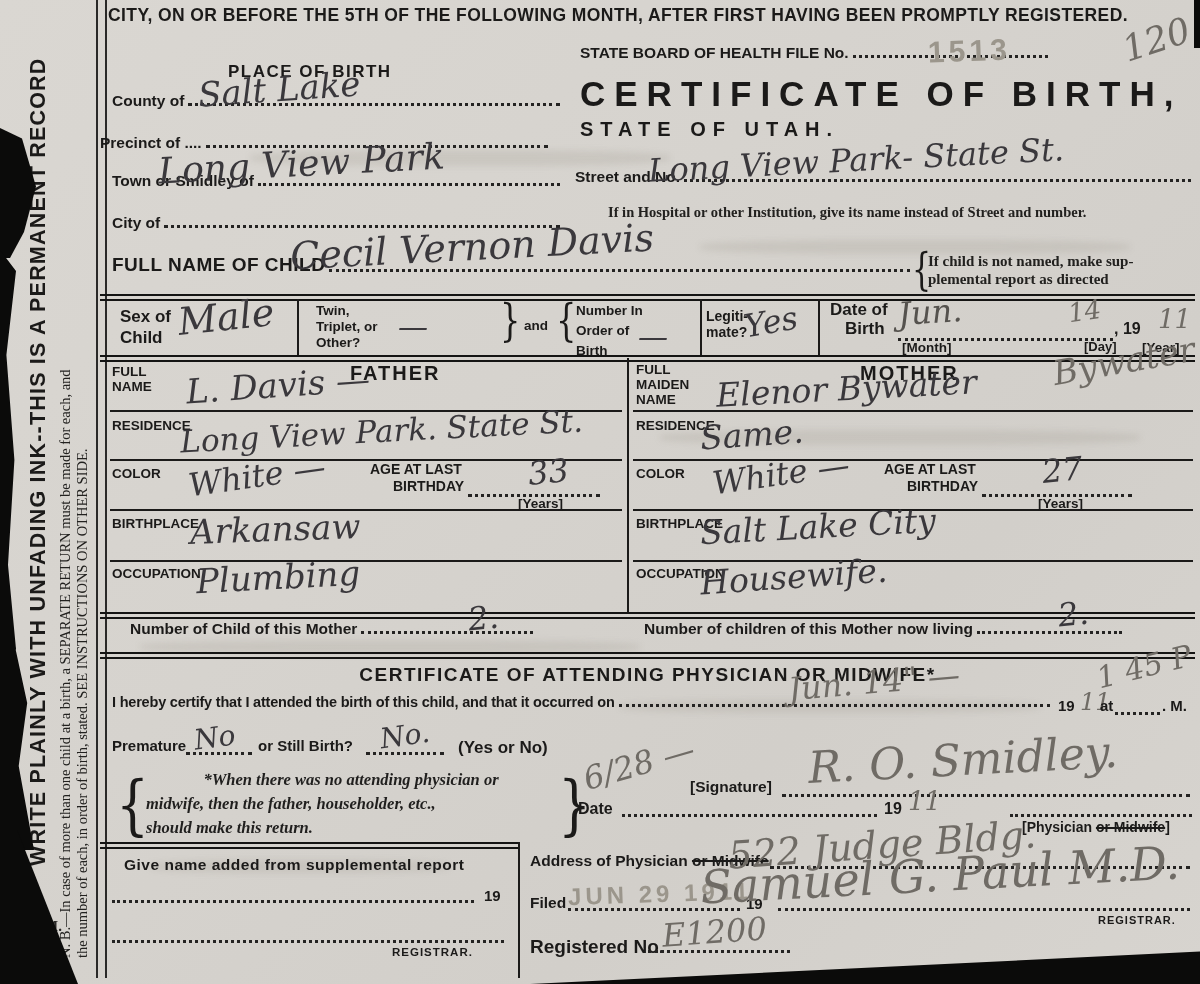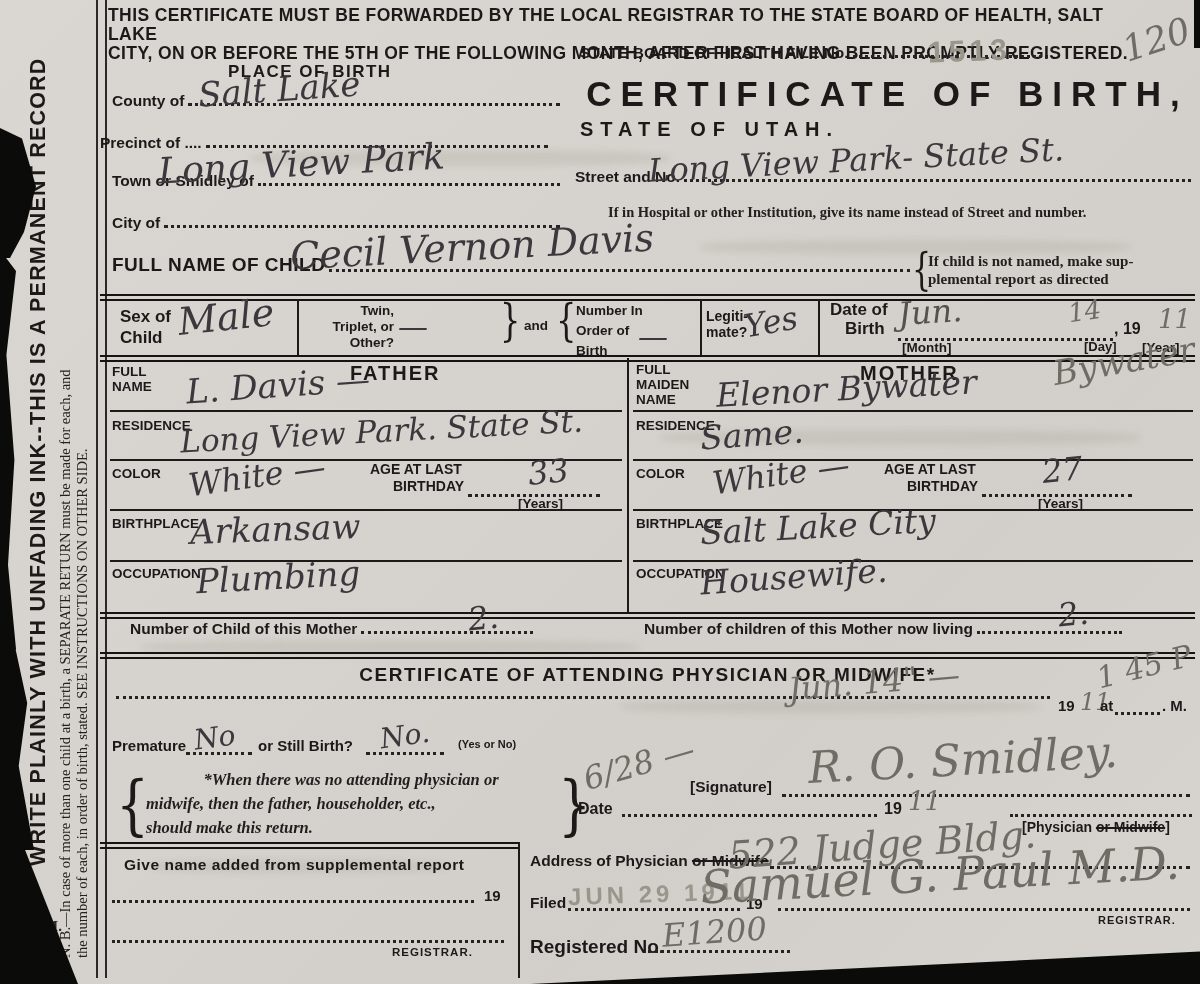"THIS CERTIFICATE MUST BE FORWARDED" div { html: <div>THIS CERTIFICATE MUST BE FORWARDED BY THE LOCAL REGISTRAR TO THE STATE BOARD OF HEALTH, SALT LAKE</div> -> none }
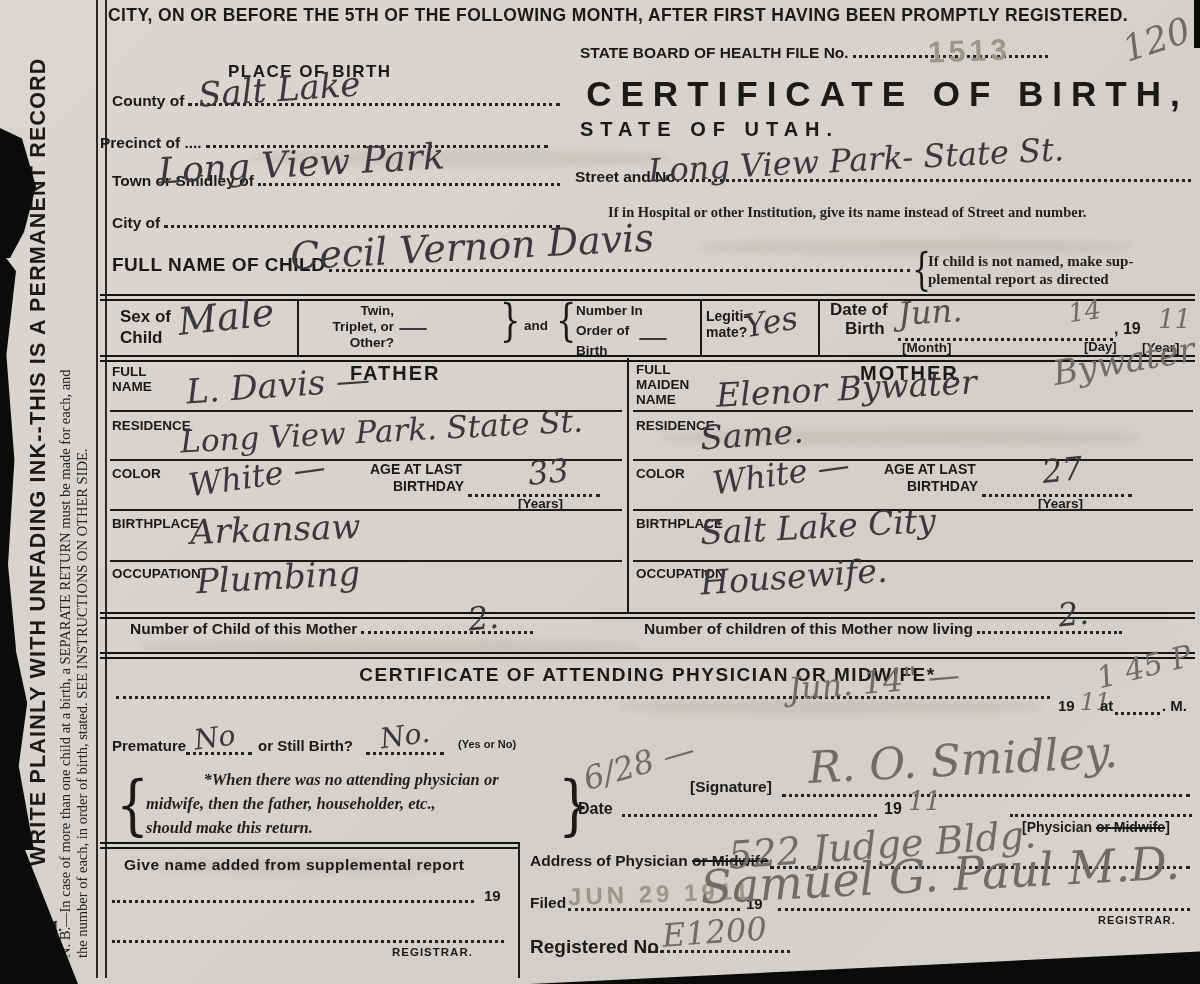"CERTIFICATE OF BIRTH," div.abs { text-align: center -> left }
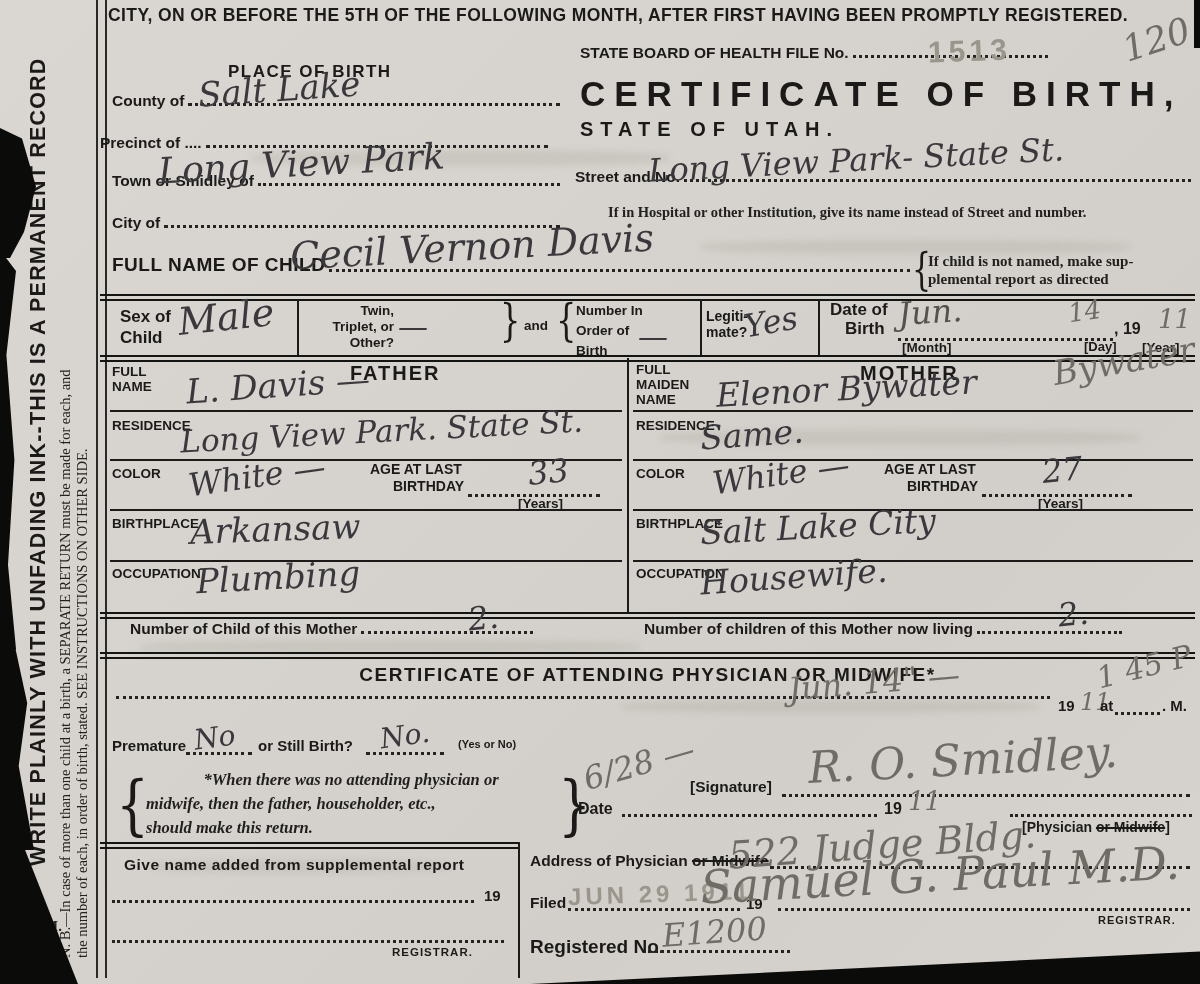"Twin, Triplet, or Other?" div.abs { text-align: right -> none }
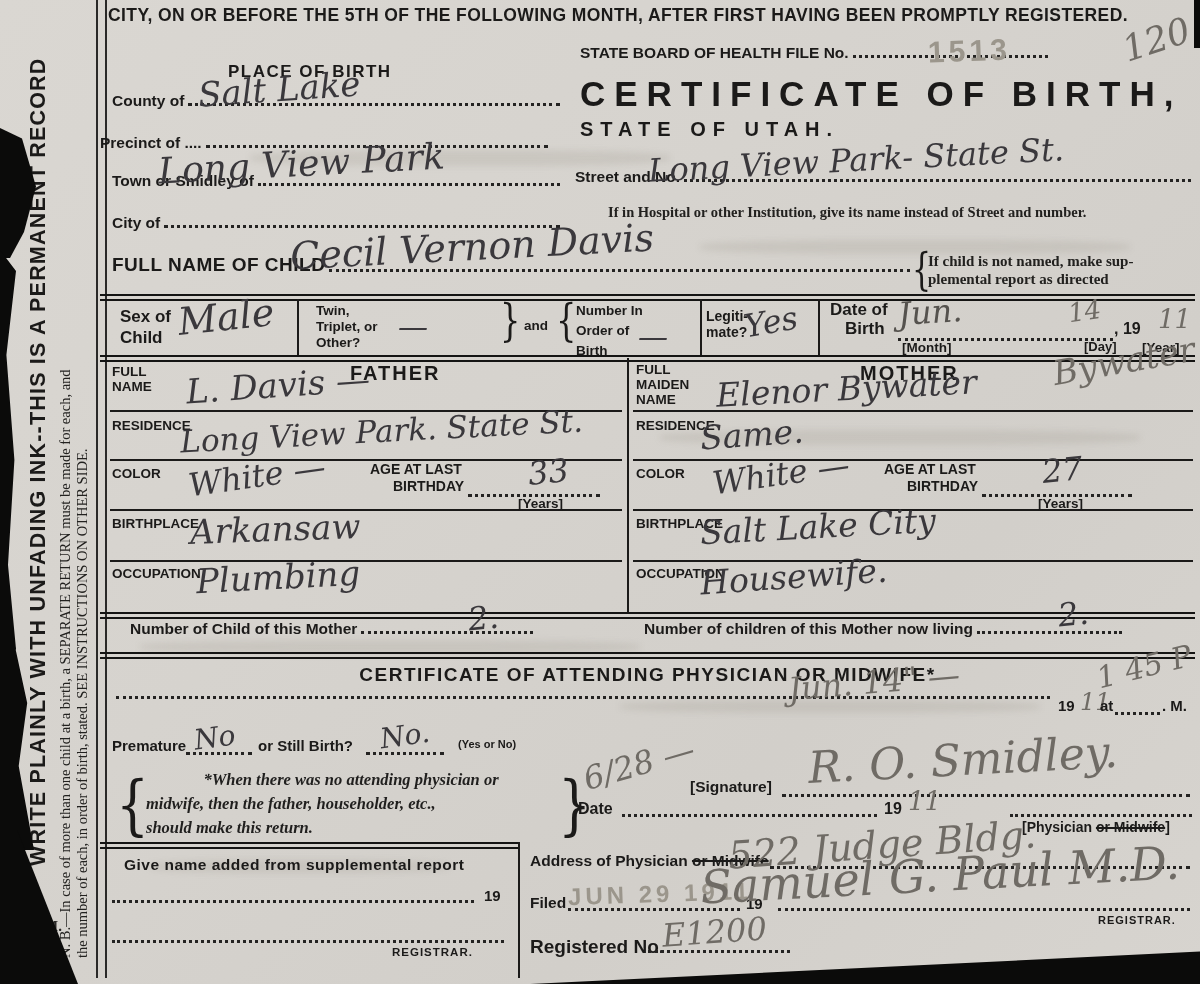"I hereby certify that I" span.lbl { html: none -> <span>I hereby certify that I attended the birth of this child, and that it occurred on</span> }
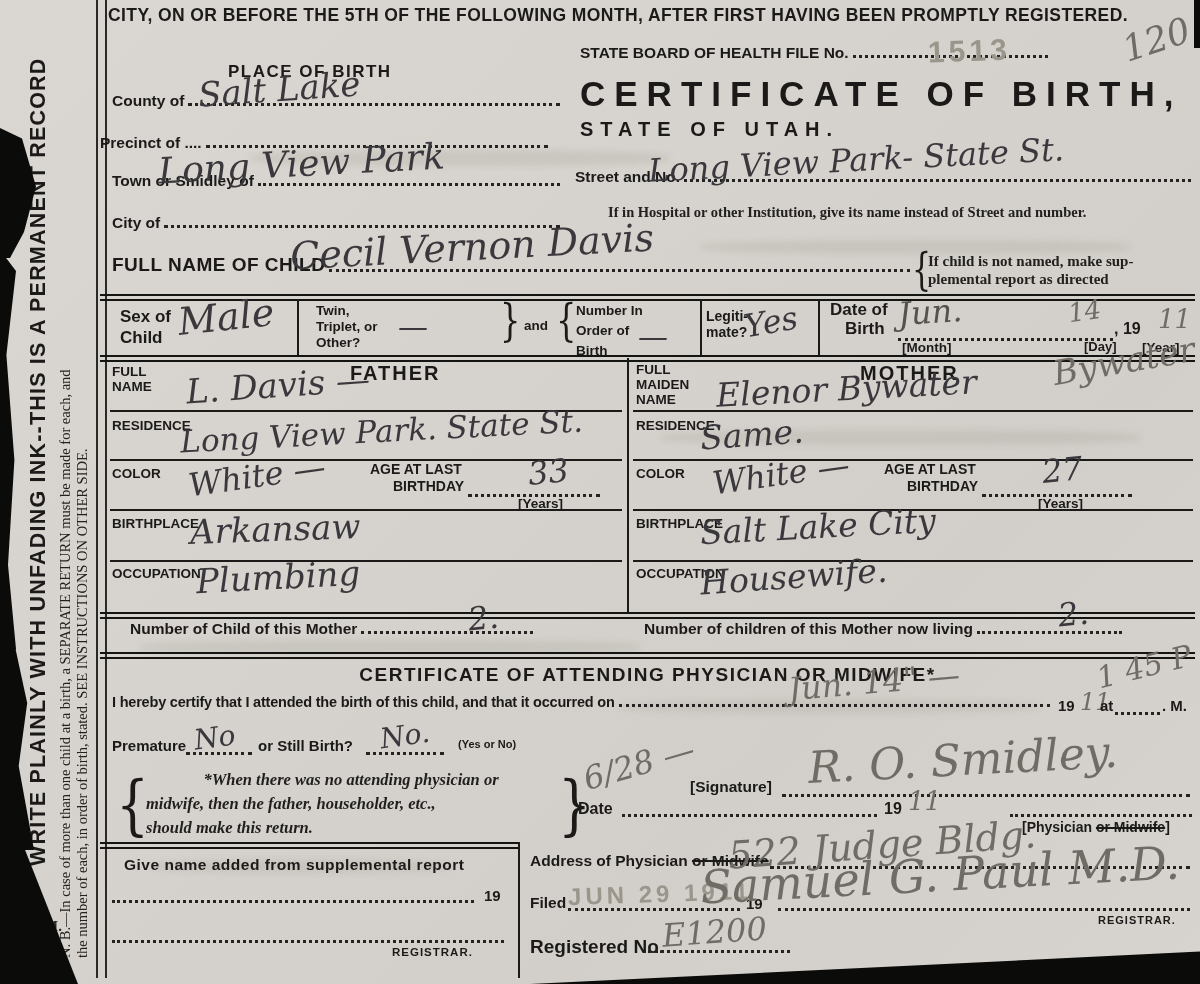"(Yes or No)" div.abs { font-size: 11px -> 17px }
